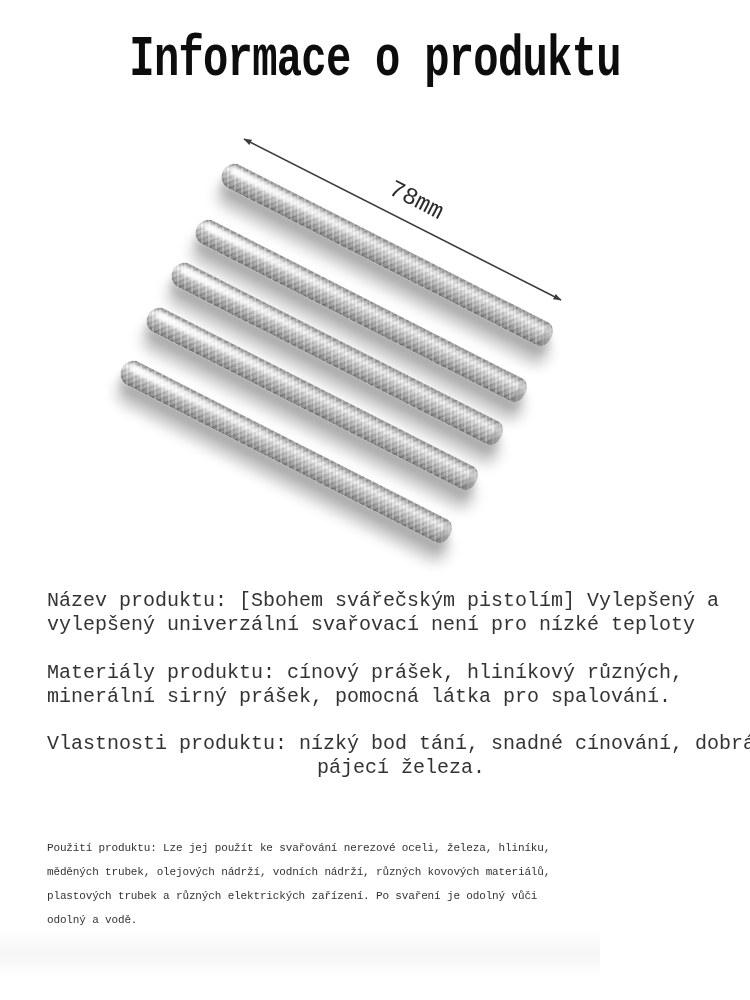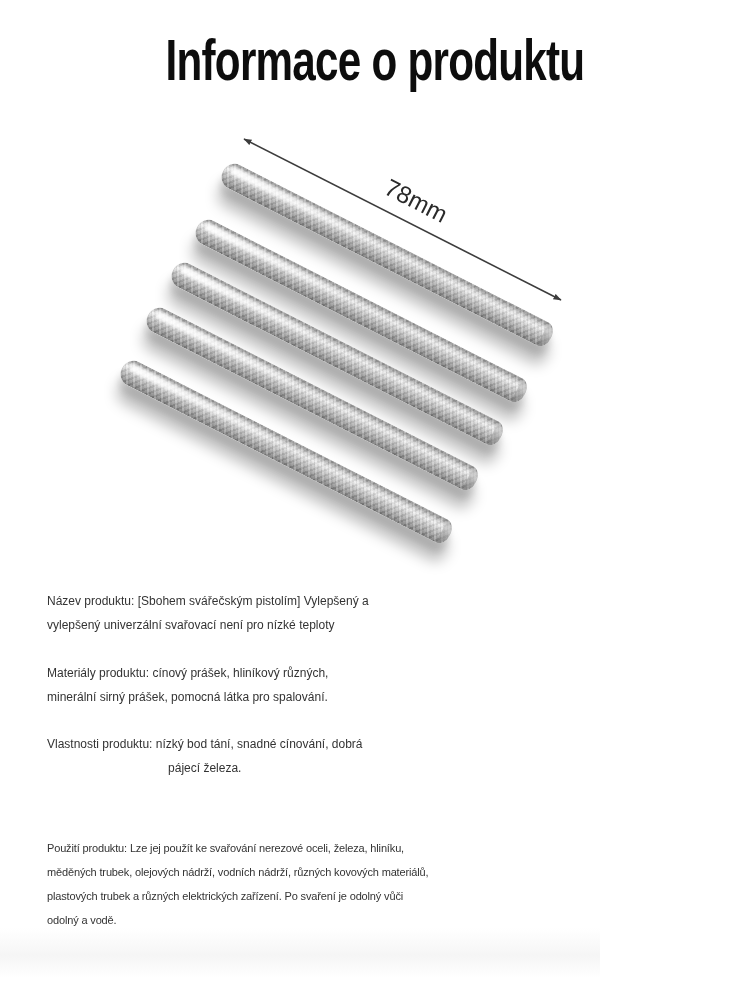"Informace o produktu" .page { font-family: Liberation Sans, sans-serif -> Liberation Mono, monospace }
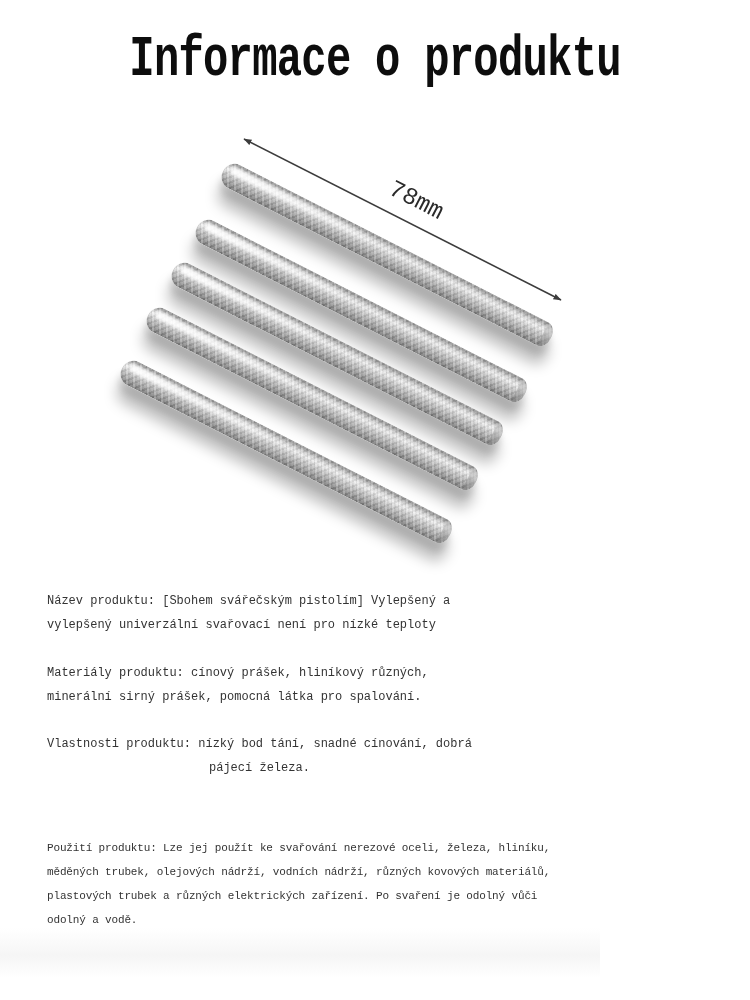"Název produktu: [Sbohem svářečským" .para { font-size: 12px -> 20px }
